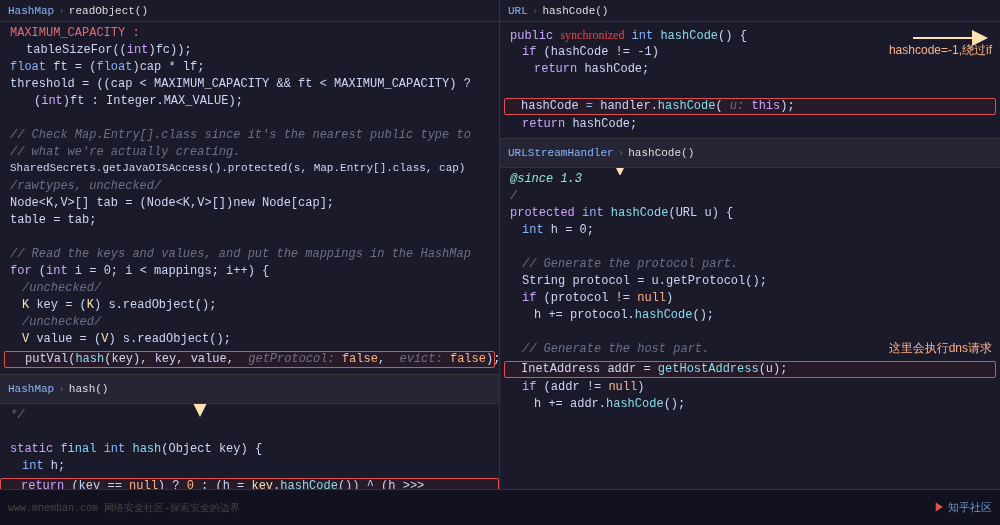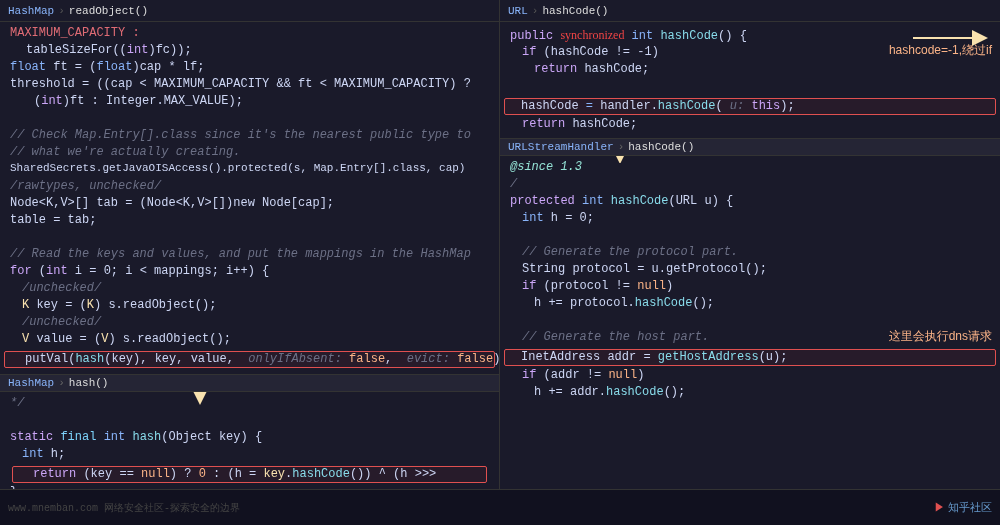"URLStreamHandler" .section-header { padding: 2px 8px -> 14px 8px }
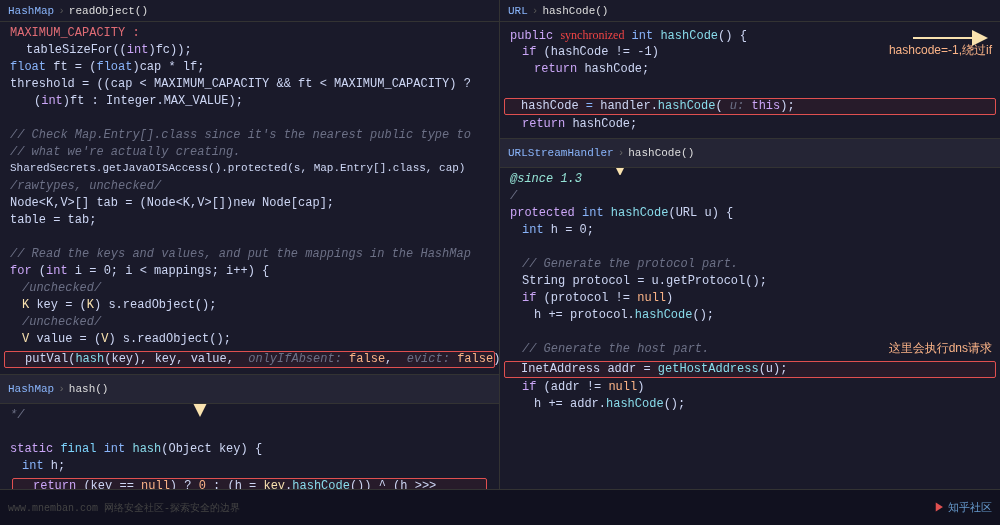"onlyIfAbsent:" span { text: onlyIfAbsent -> getProtocol }
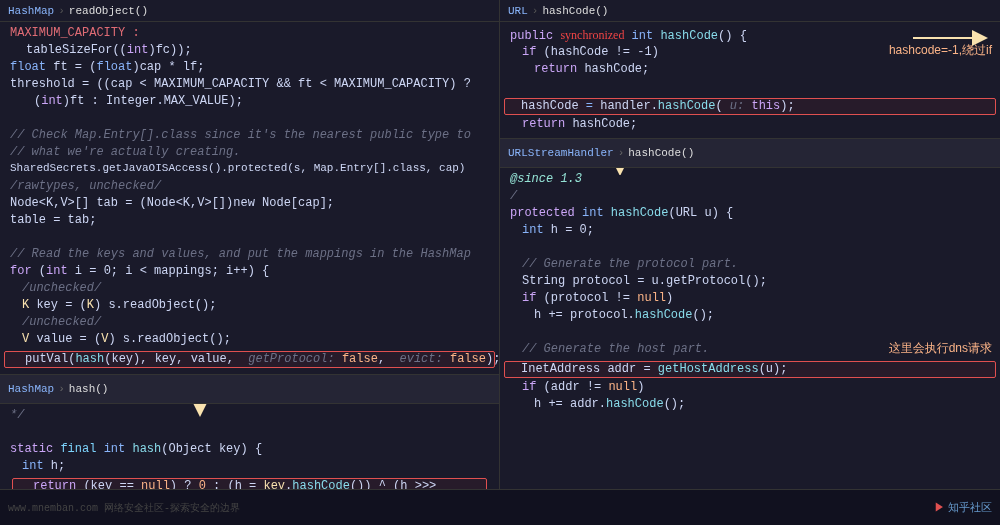"return (key == null) ?" div.line { margin: 2px 12px -> 2px 0 }
